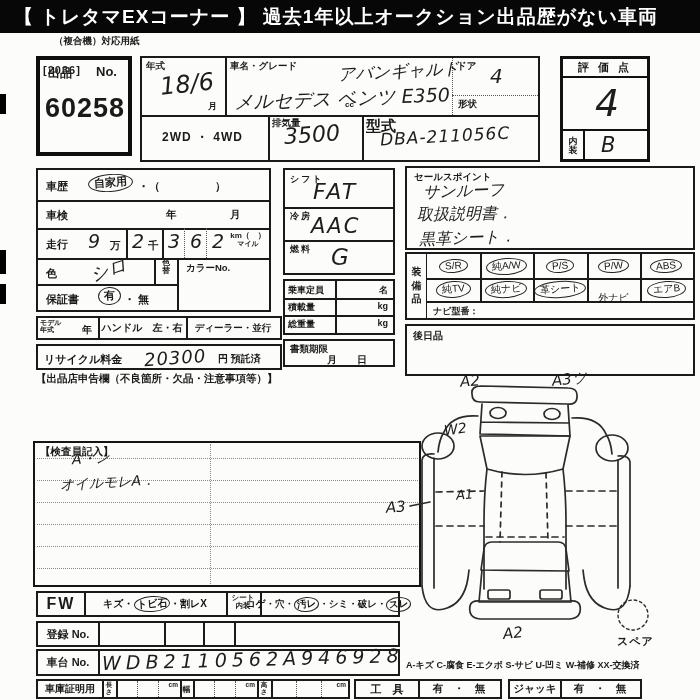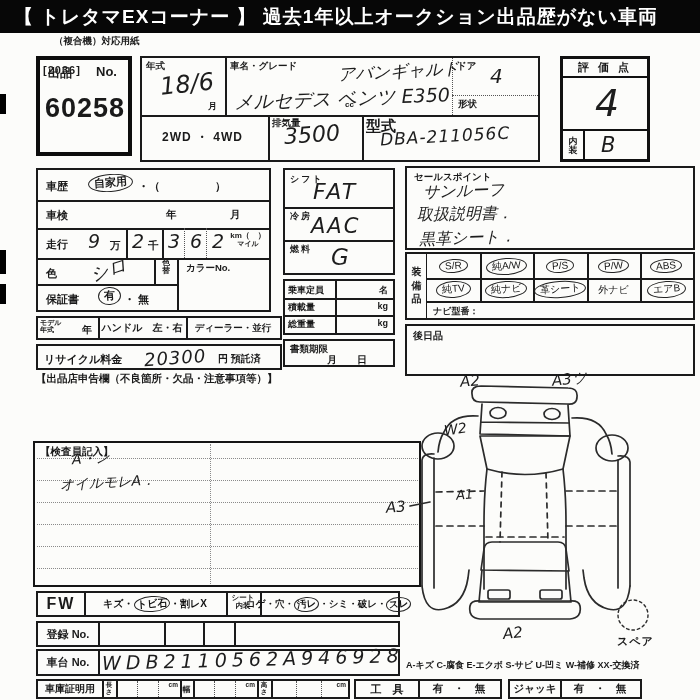"外ナビ" div.abs { height: 23px -> 39px }
